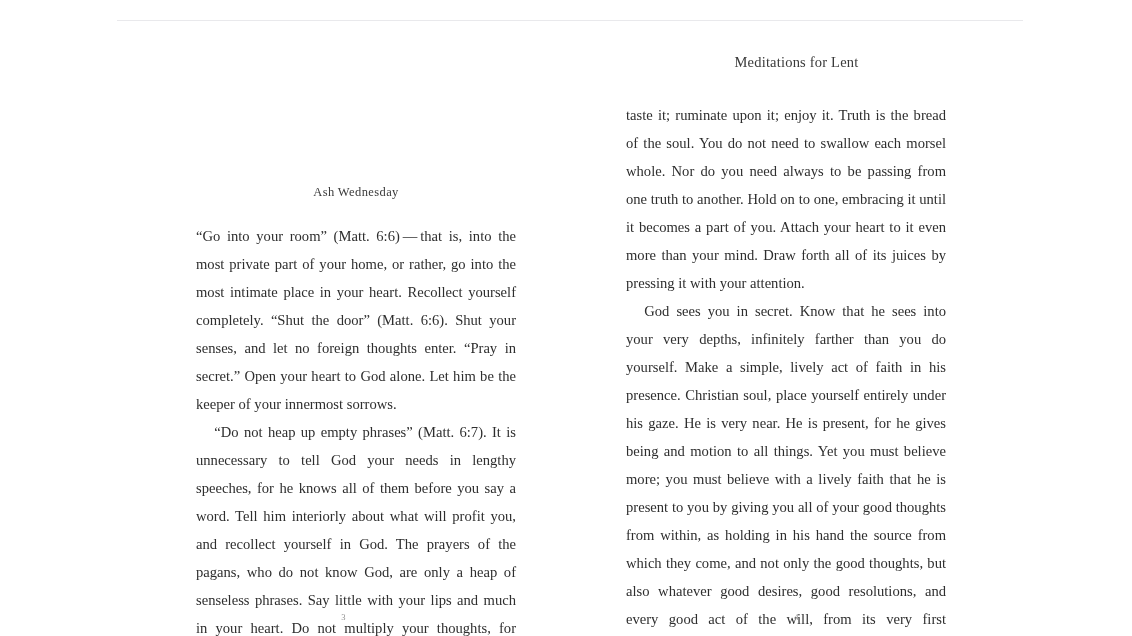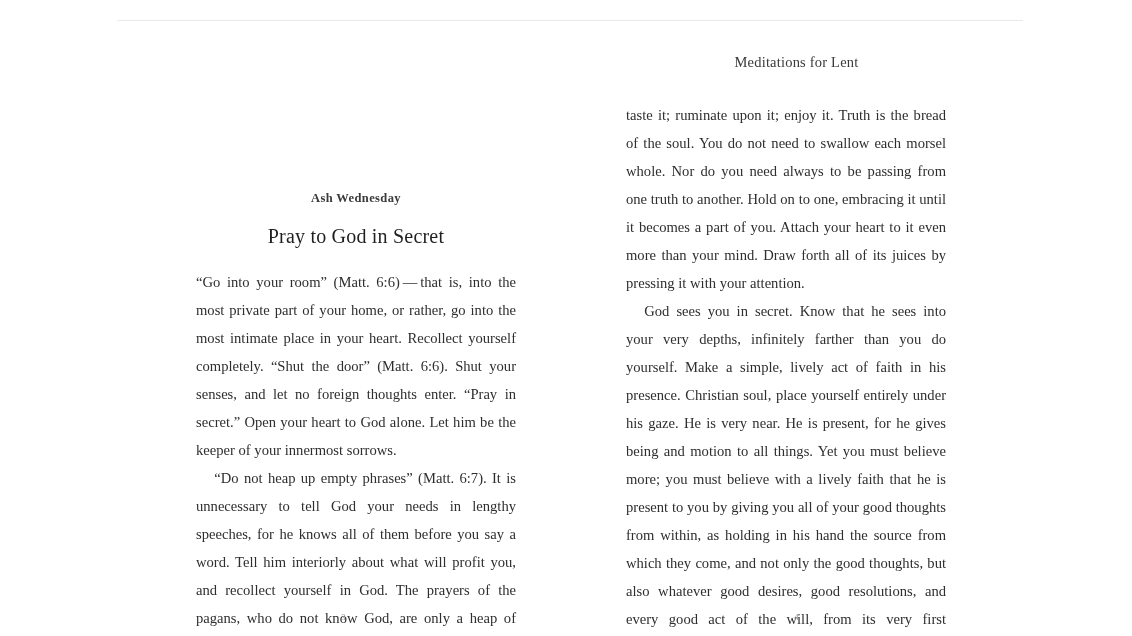"Ash Wednesday" .chapter-label { font-weight: bold -> none; margin: 8px -> 2px }
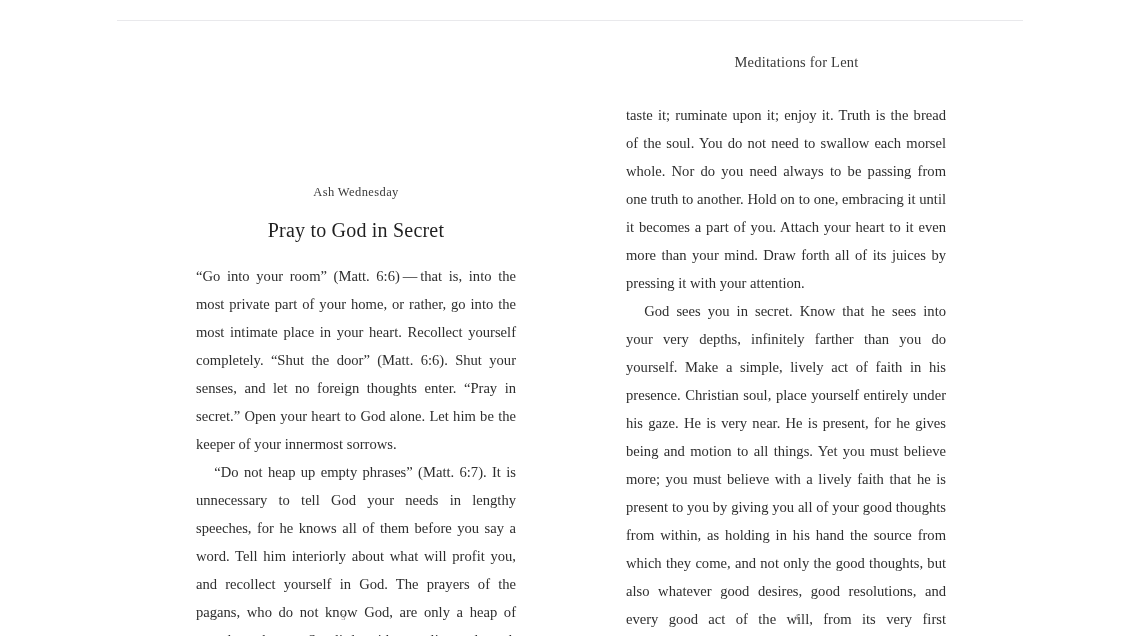"Pray to God in Secret" h1.chapter-title { html: <h1>Pray to God in Secret</h1> -> none }
